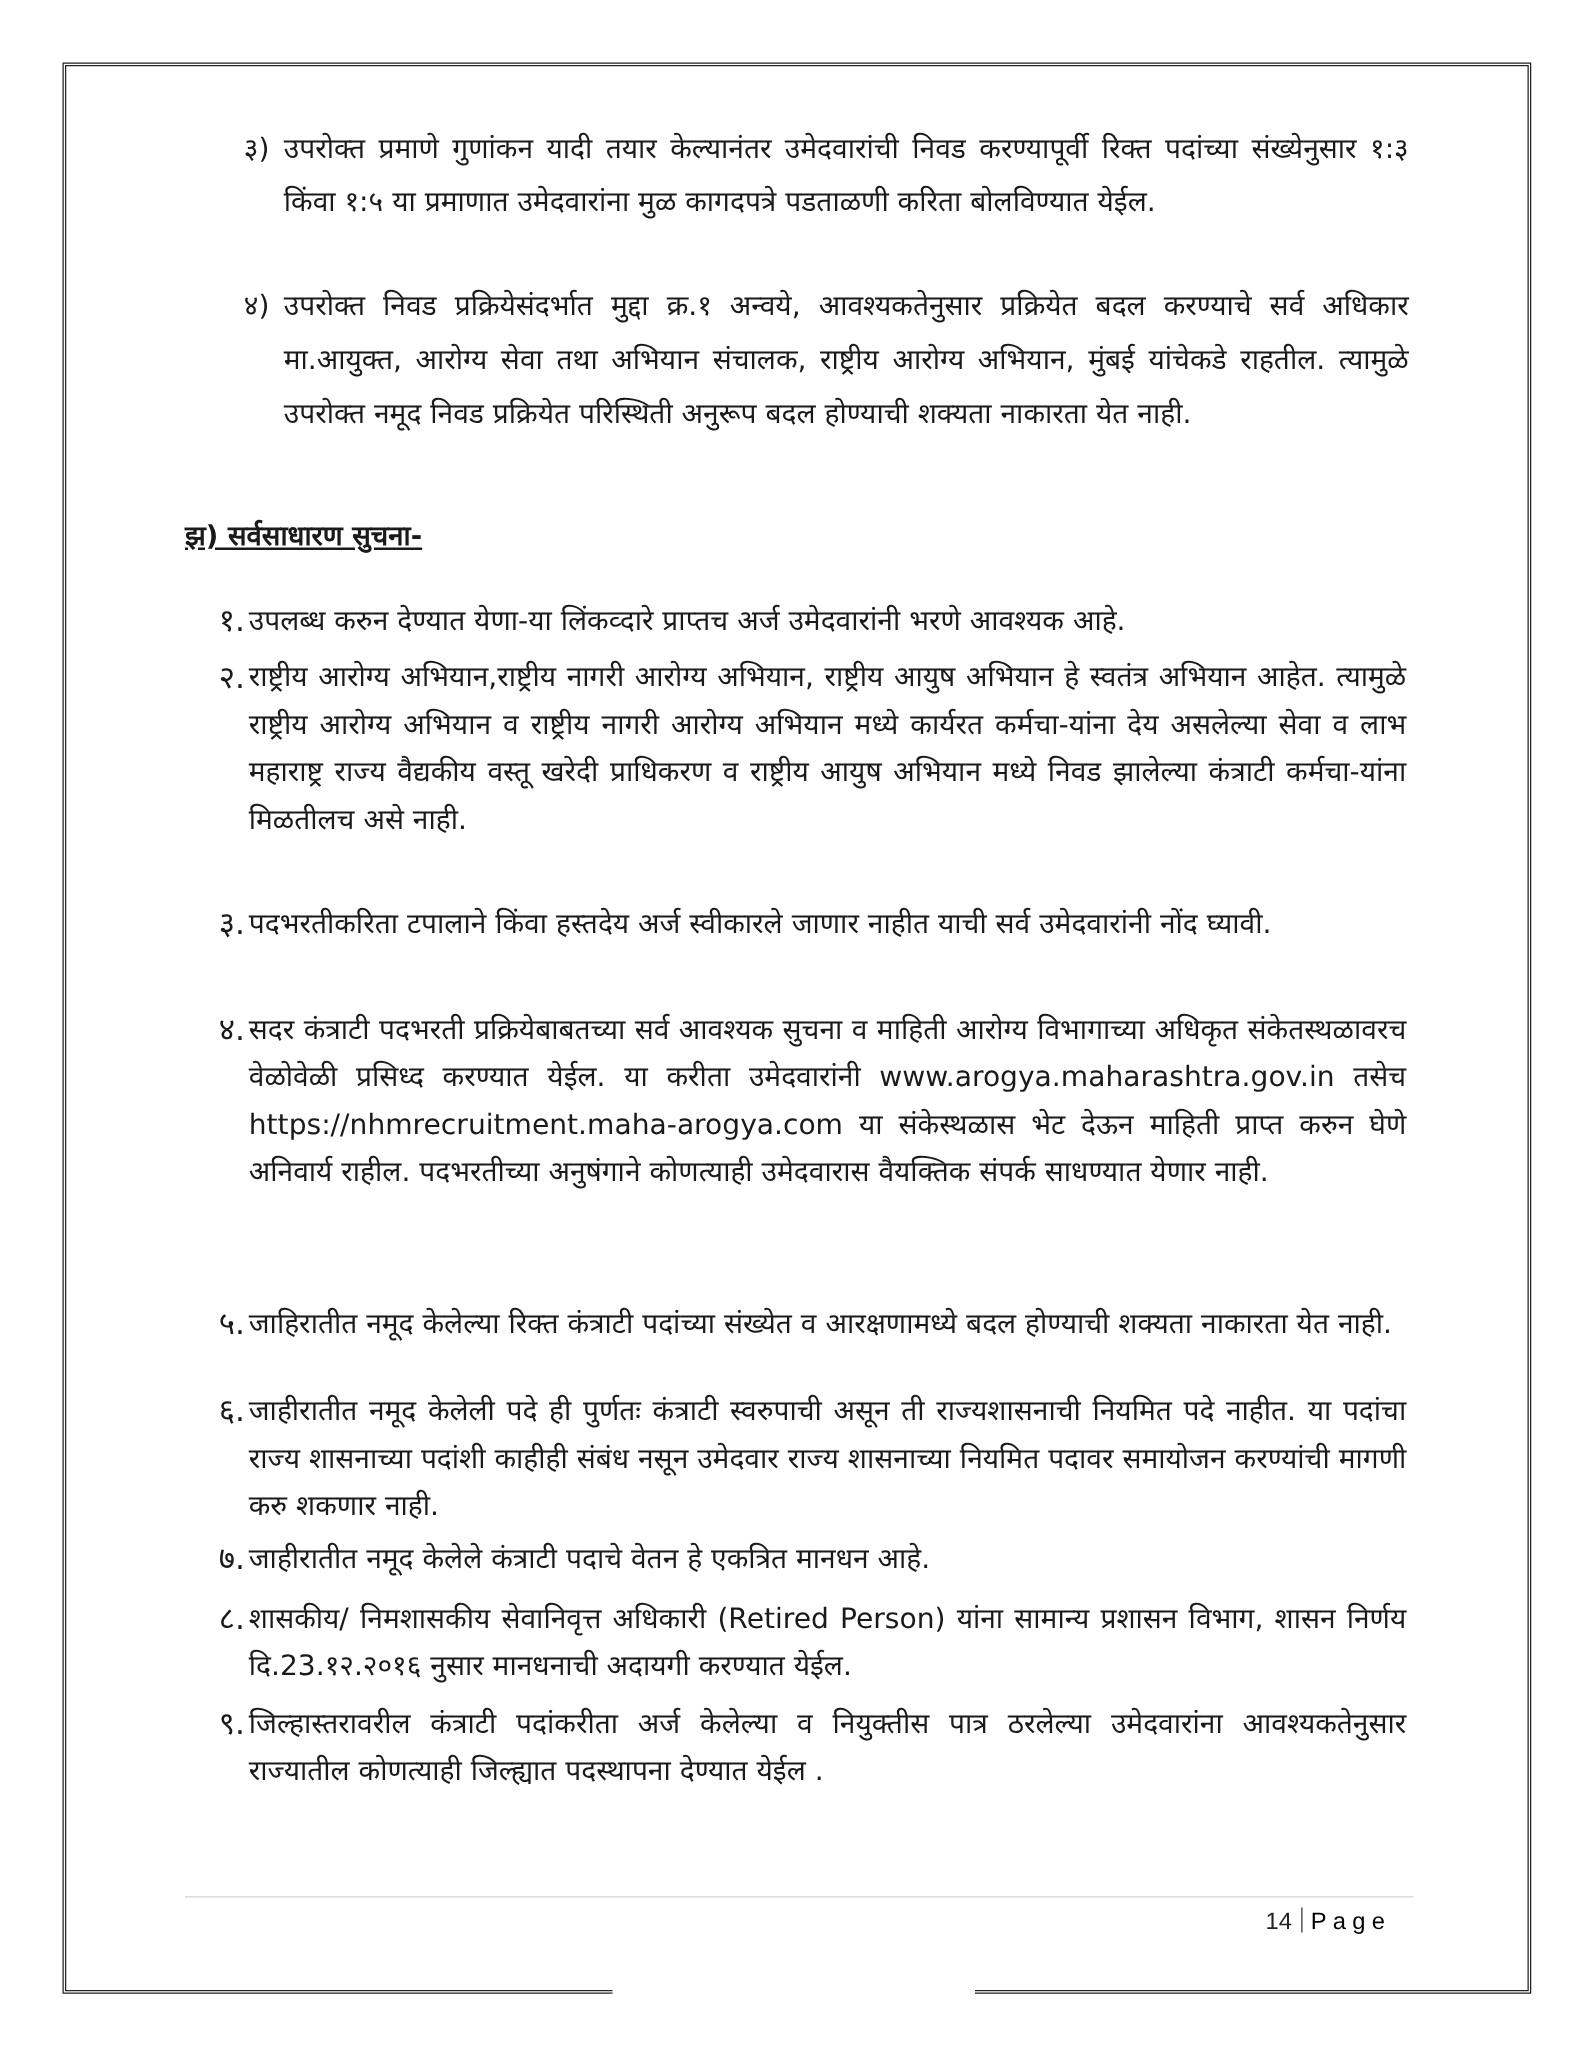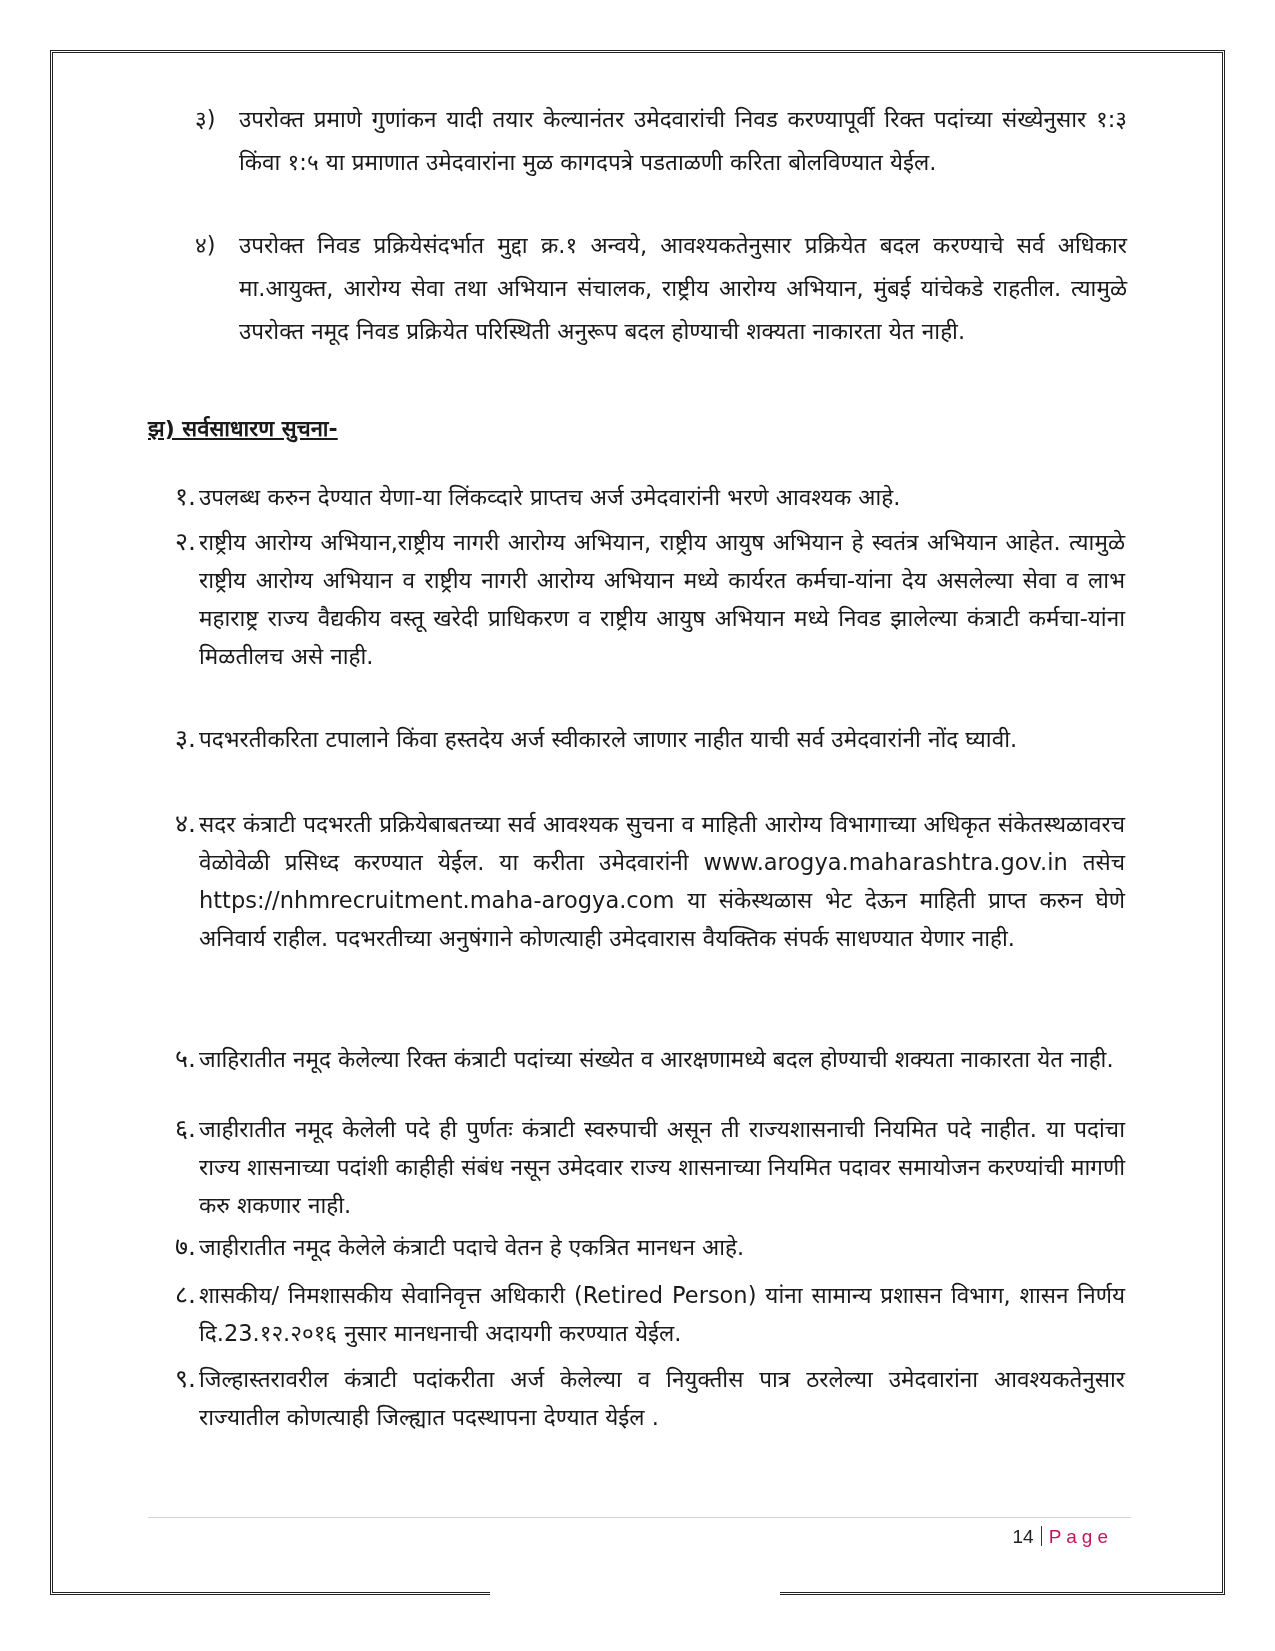"उपरोक्त प्रमाणे गुणांकन यादी तयार" .para .txt { margin-left: 44px -> 32px }
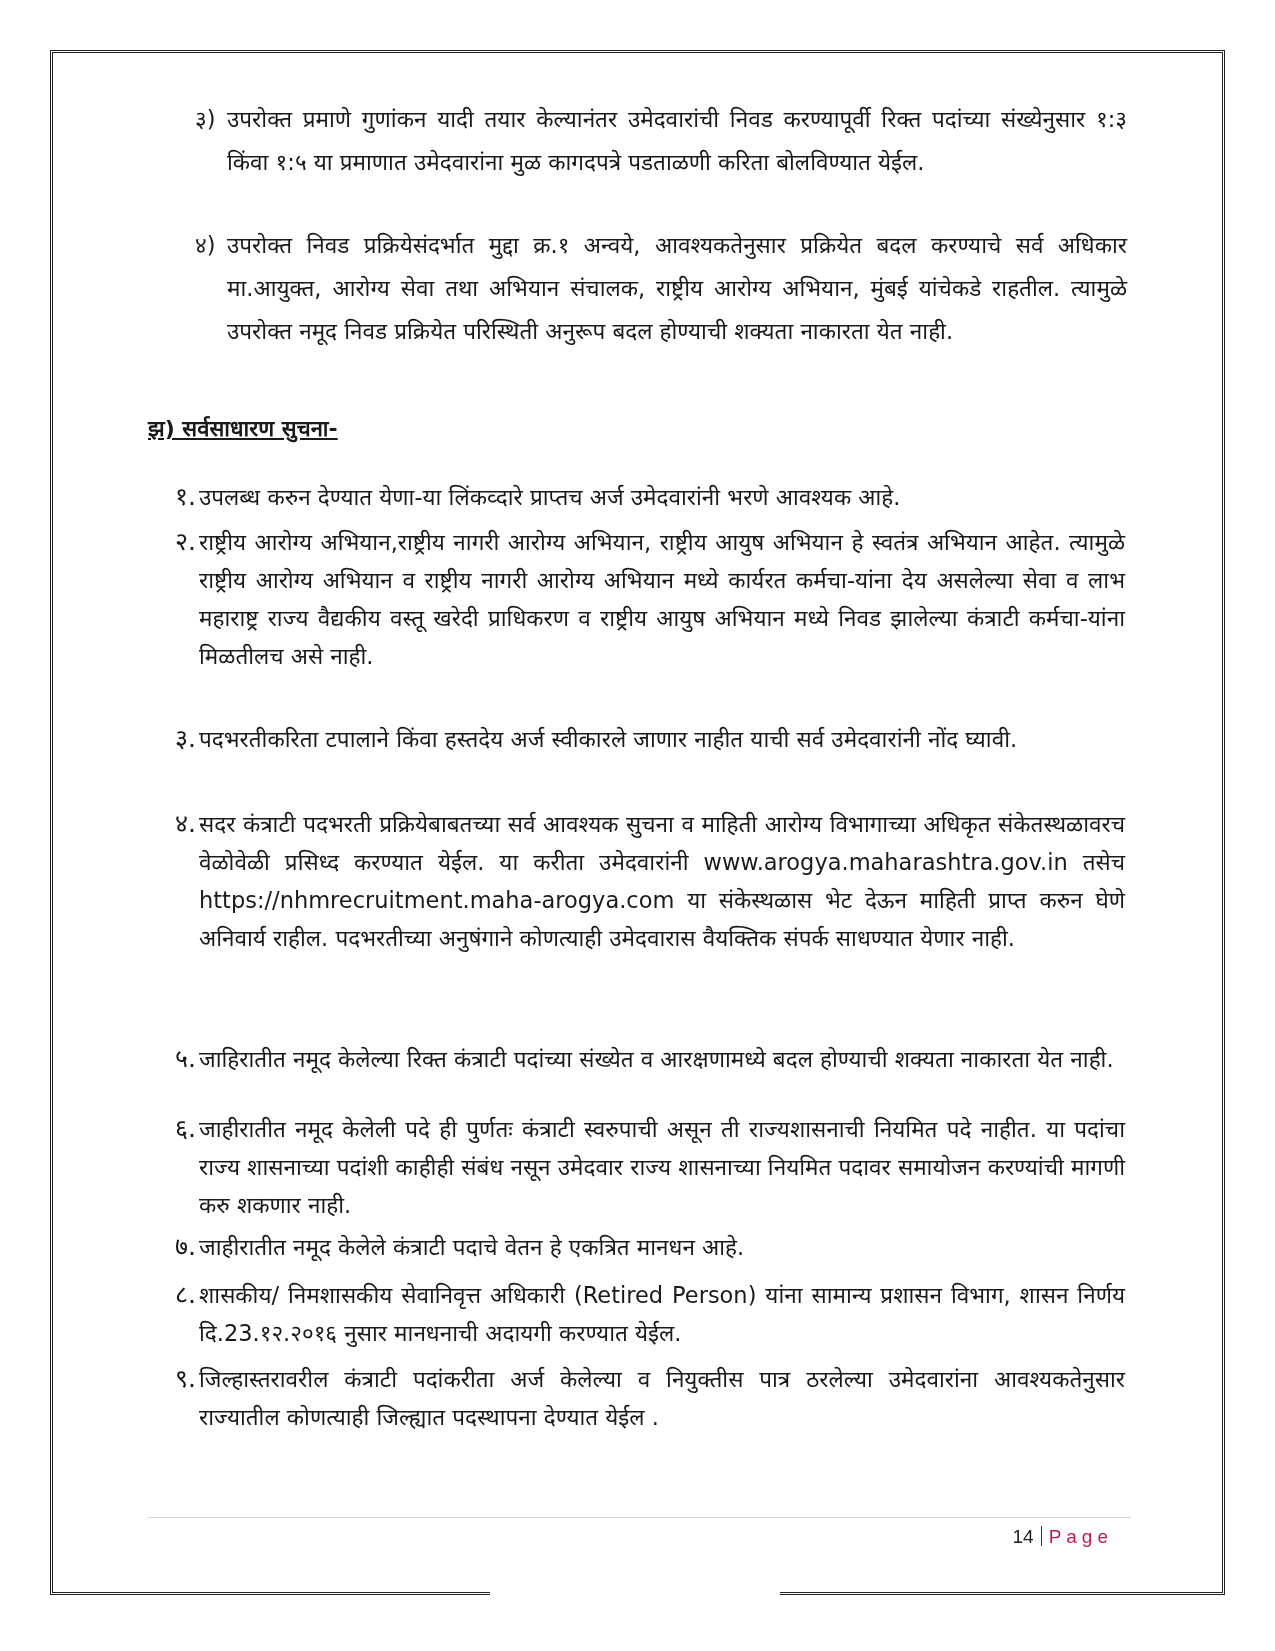"Page" .footer .pg { color: #be185d -> #000000 }
